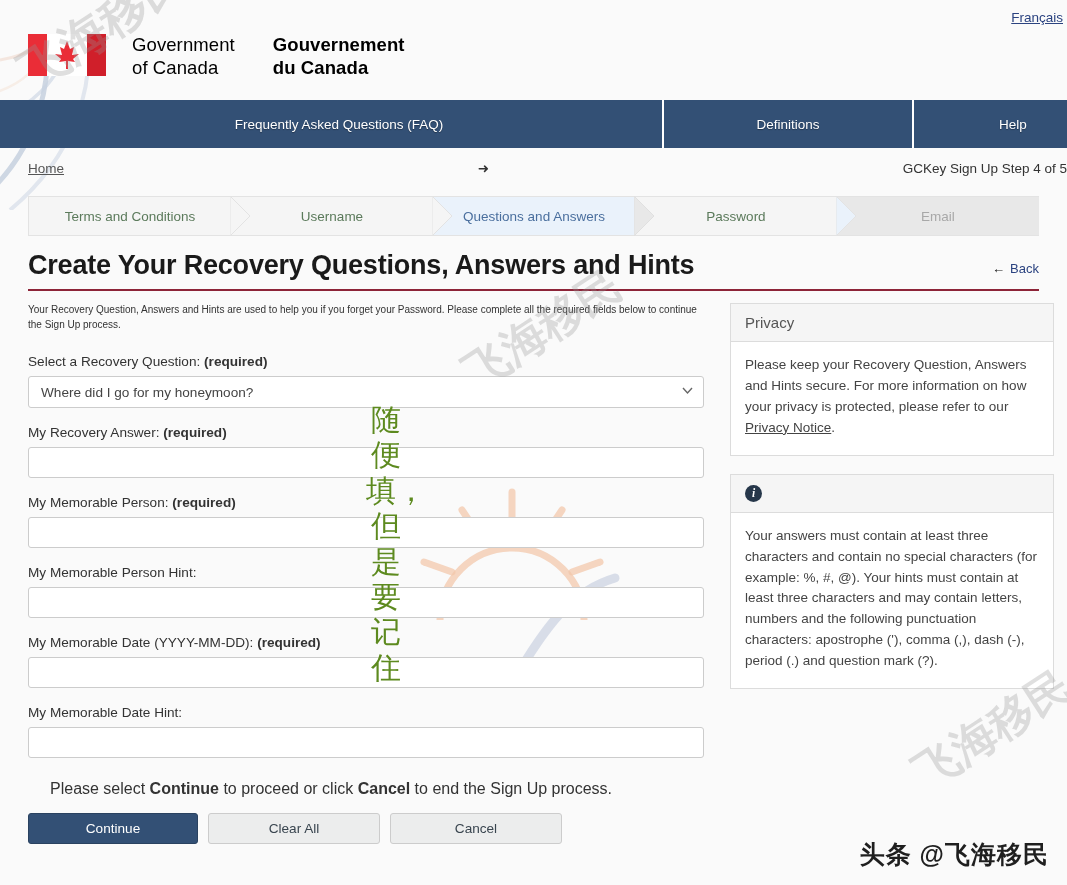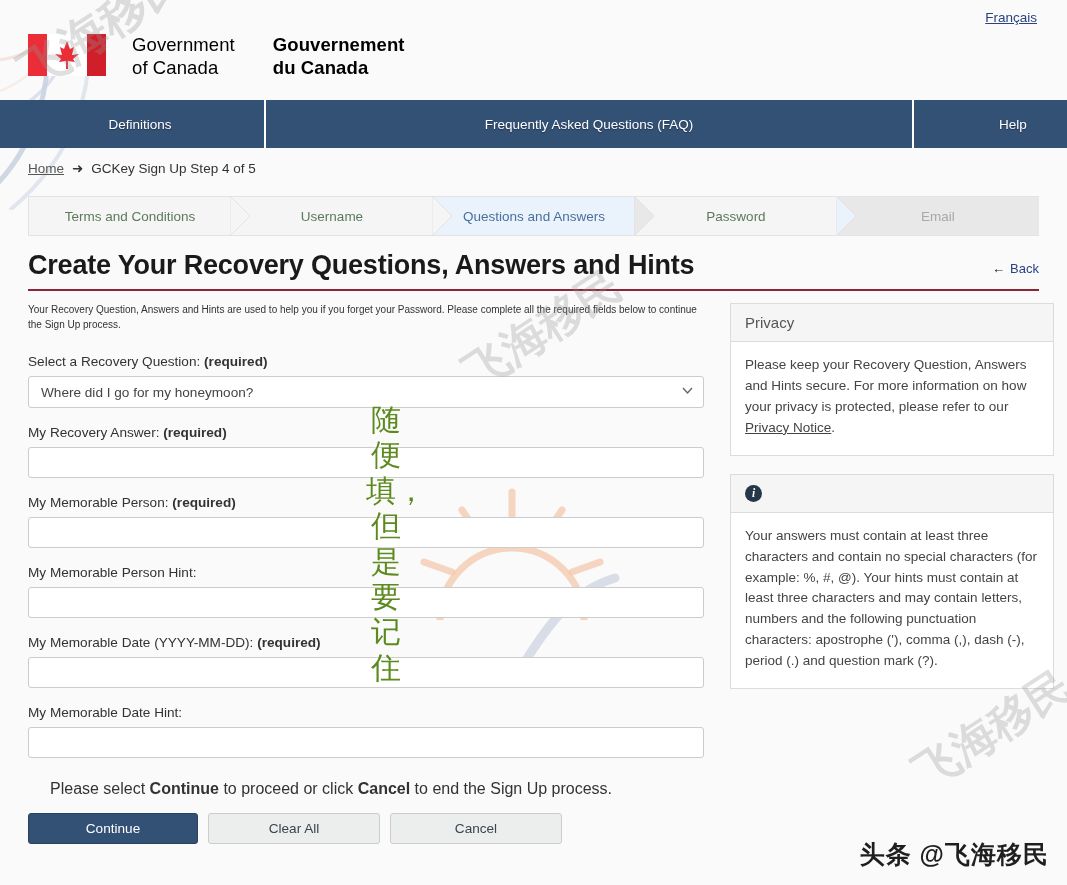"Français" .lang-bar { padding-right: 30px -> 4px }
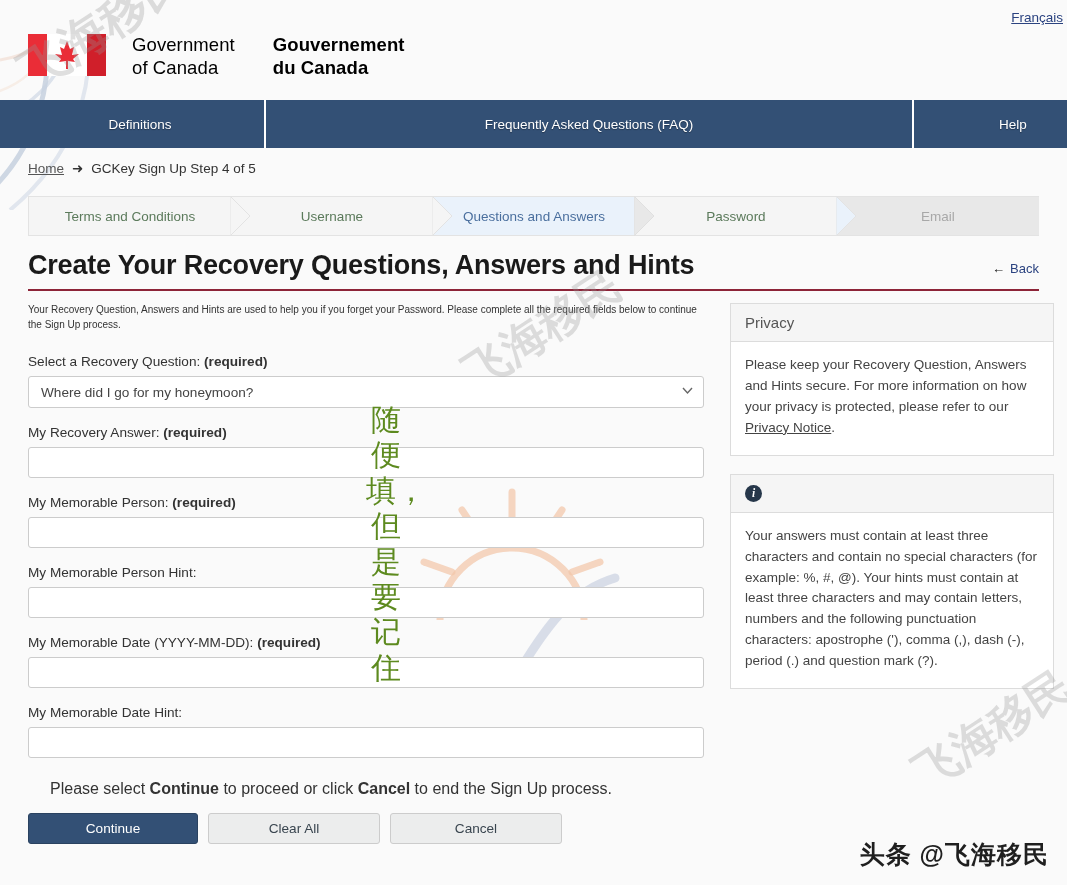"Definitions" div.nav-item { order: before "Frequently Asked Questions (FAQ)" -> after "Frequently Asked Questions (FAQ)" }
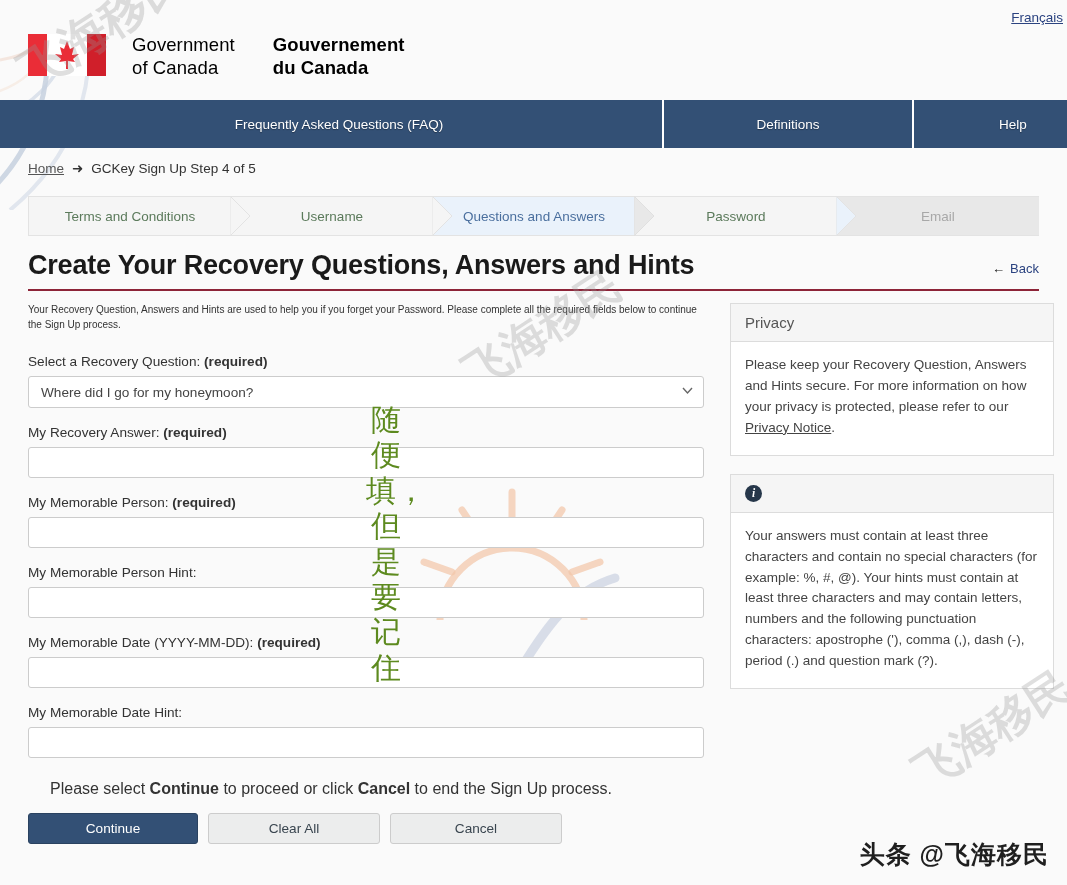"Home" .breadcrumb { justify-content: none -> space-between }
